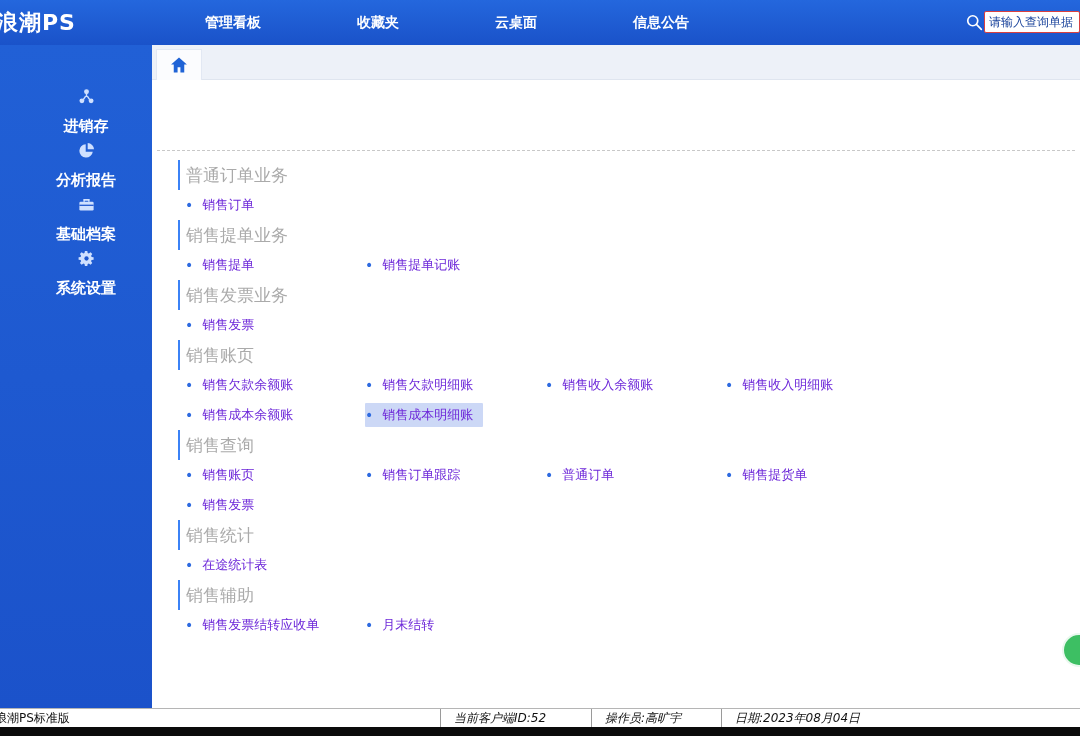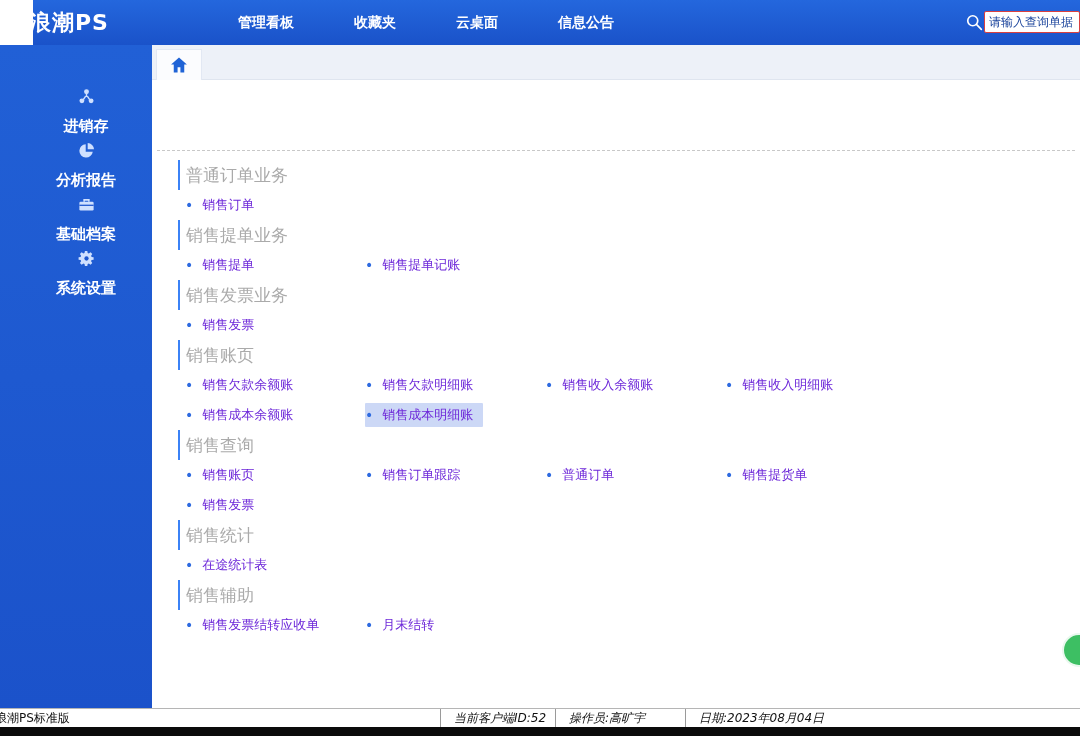"浪潮PS" .topbar { margin-left: 33px -> none }
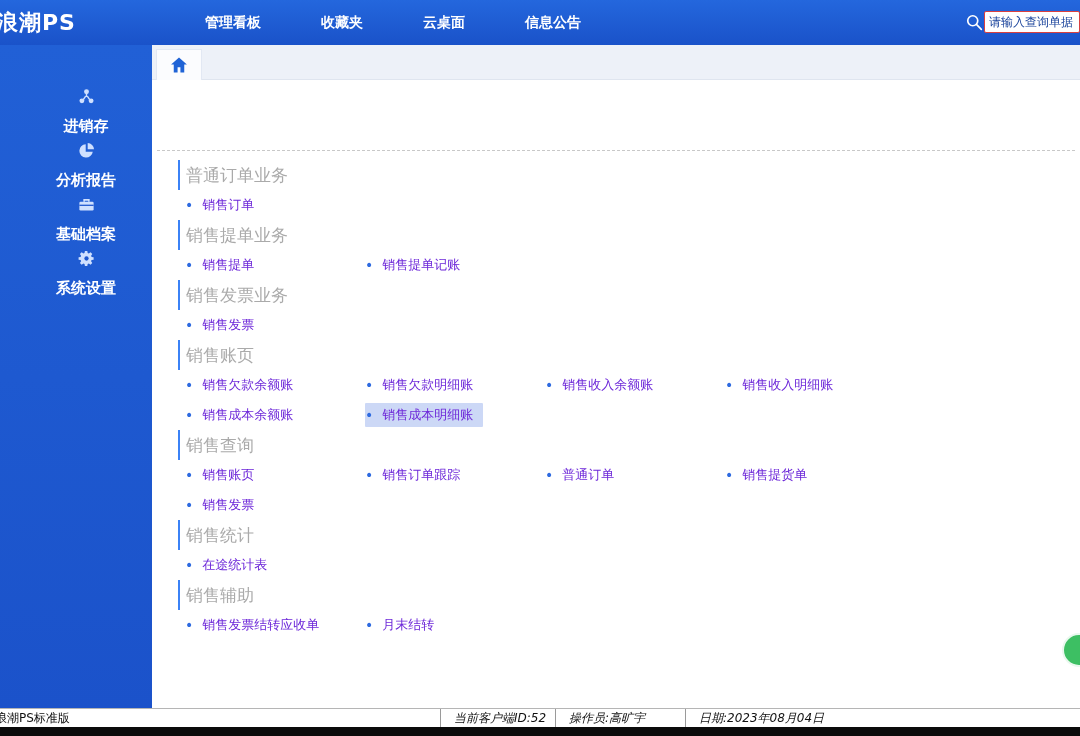"管理看板" .nav { gap: none -> 36px }
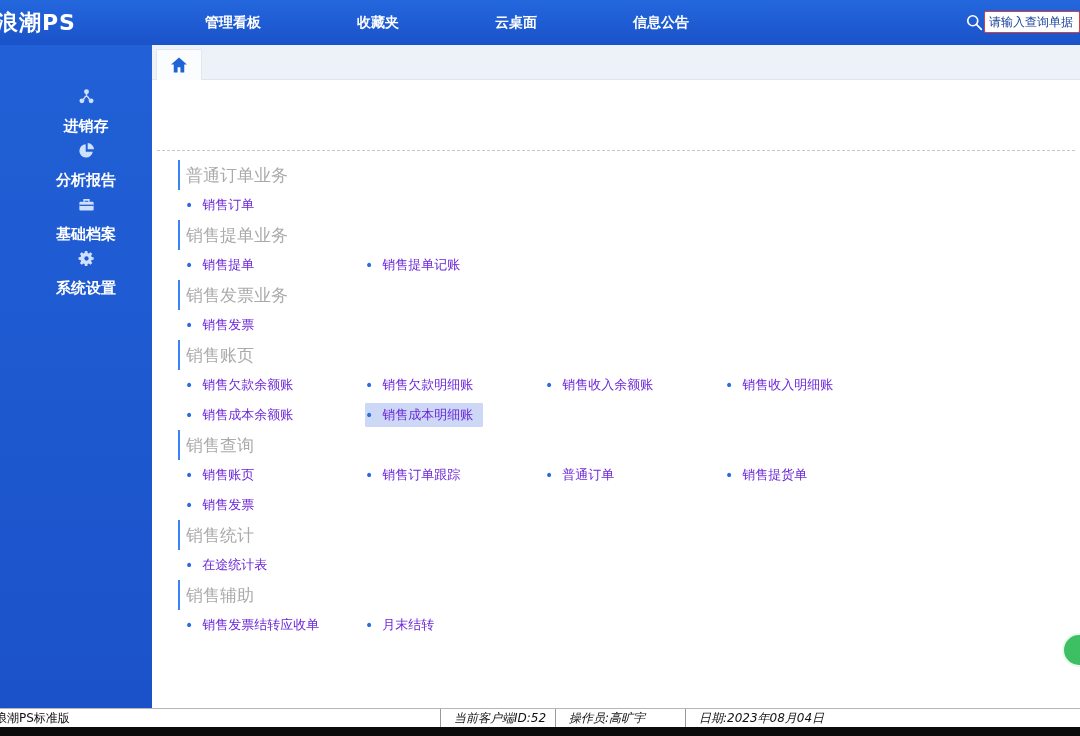"操作员:高旷宇" .seg3 { margin-left: none -> 36px }
